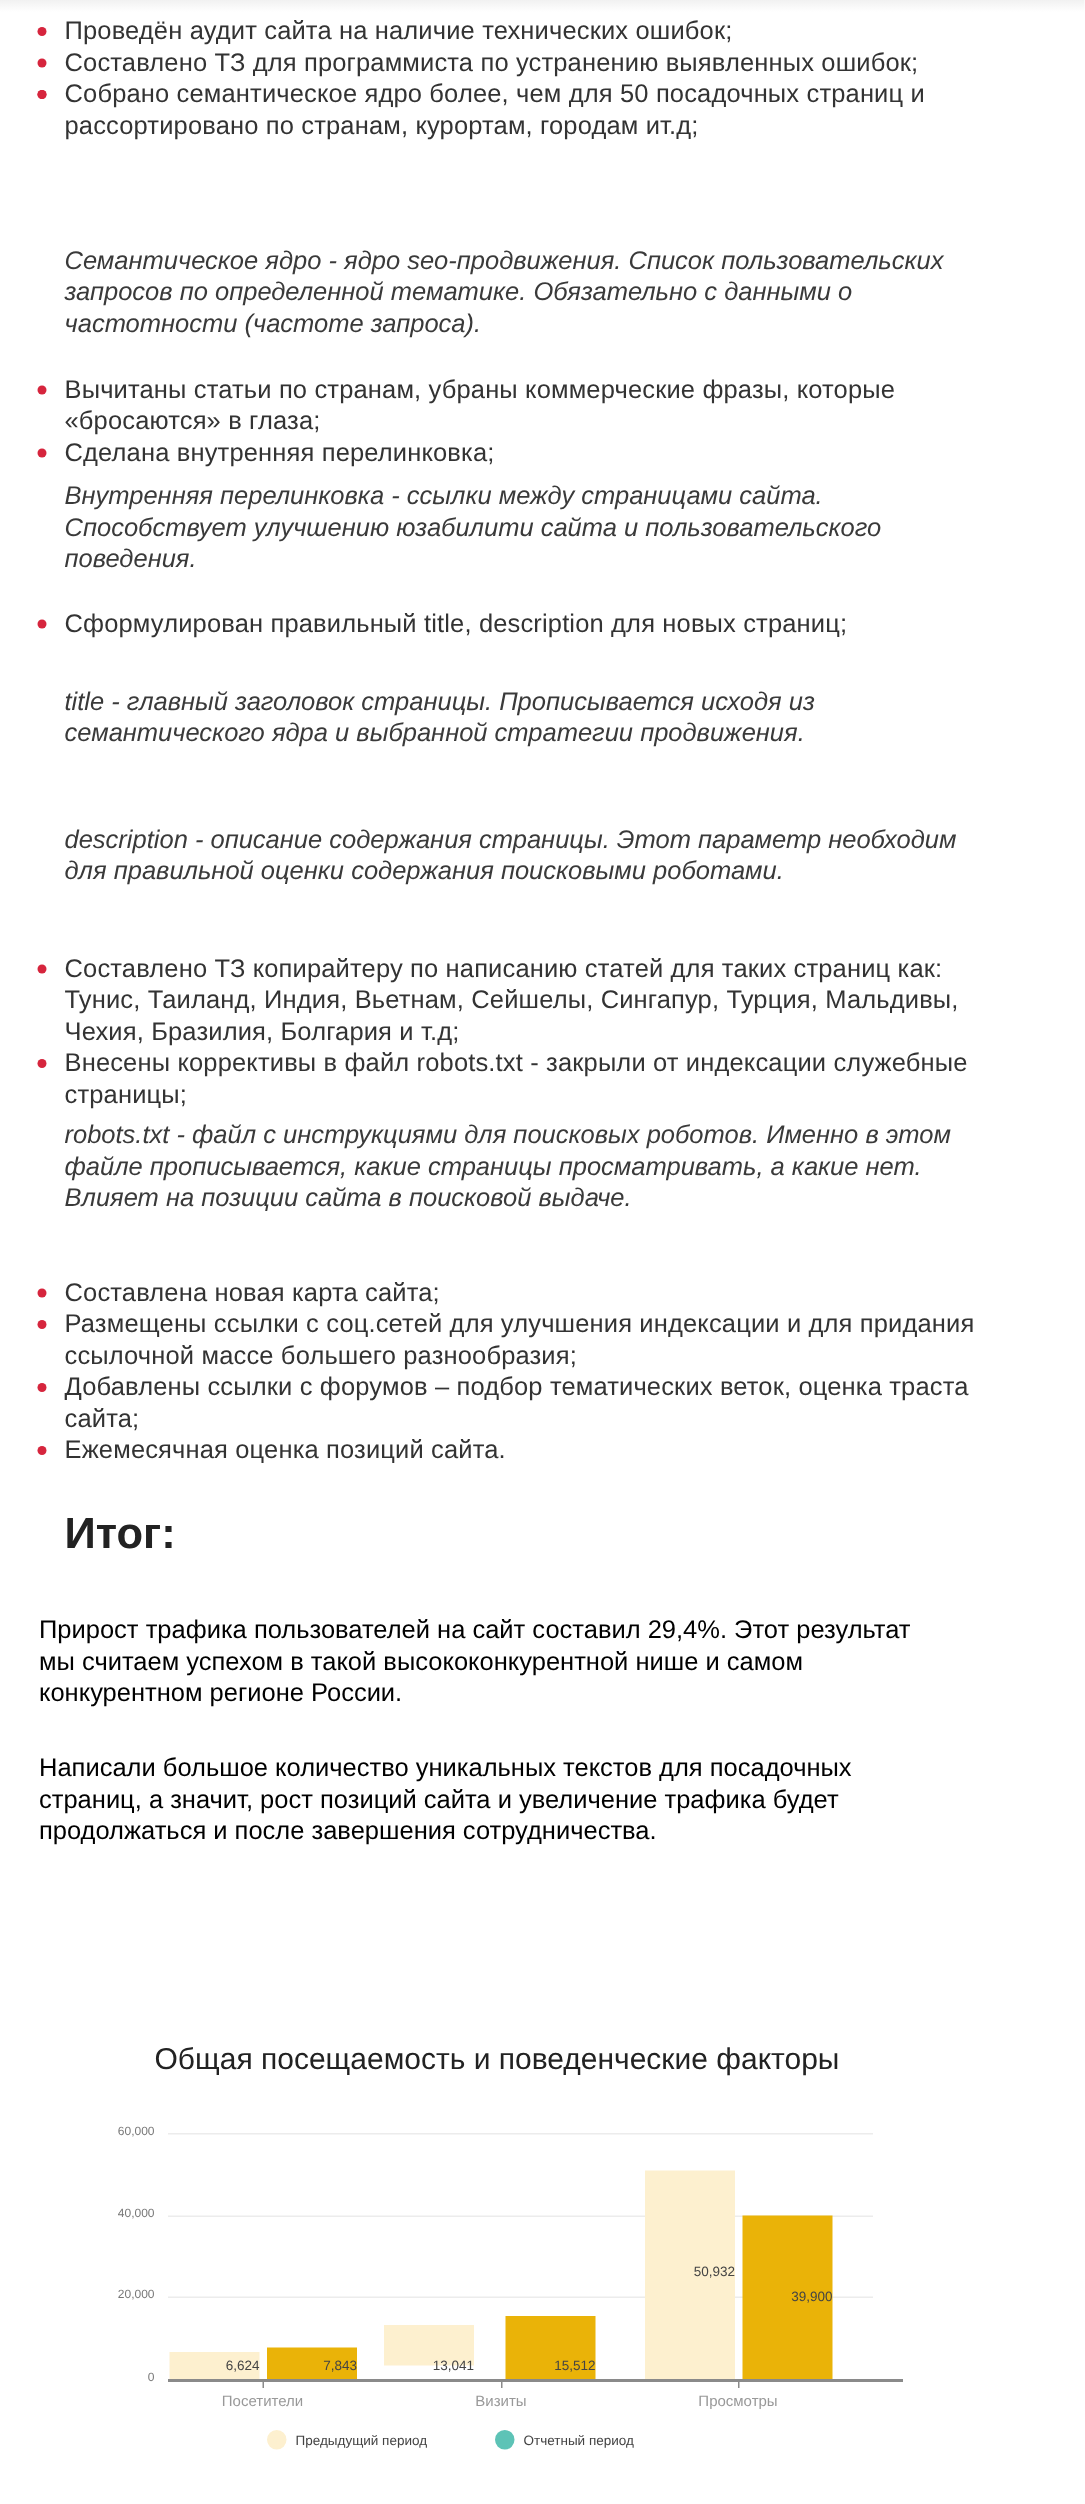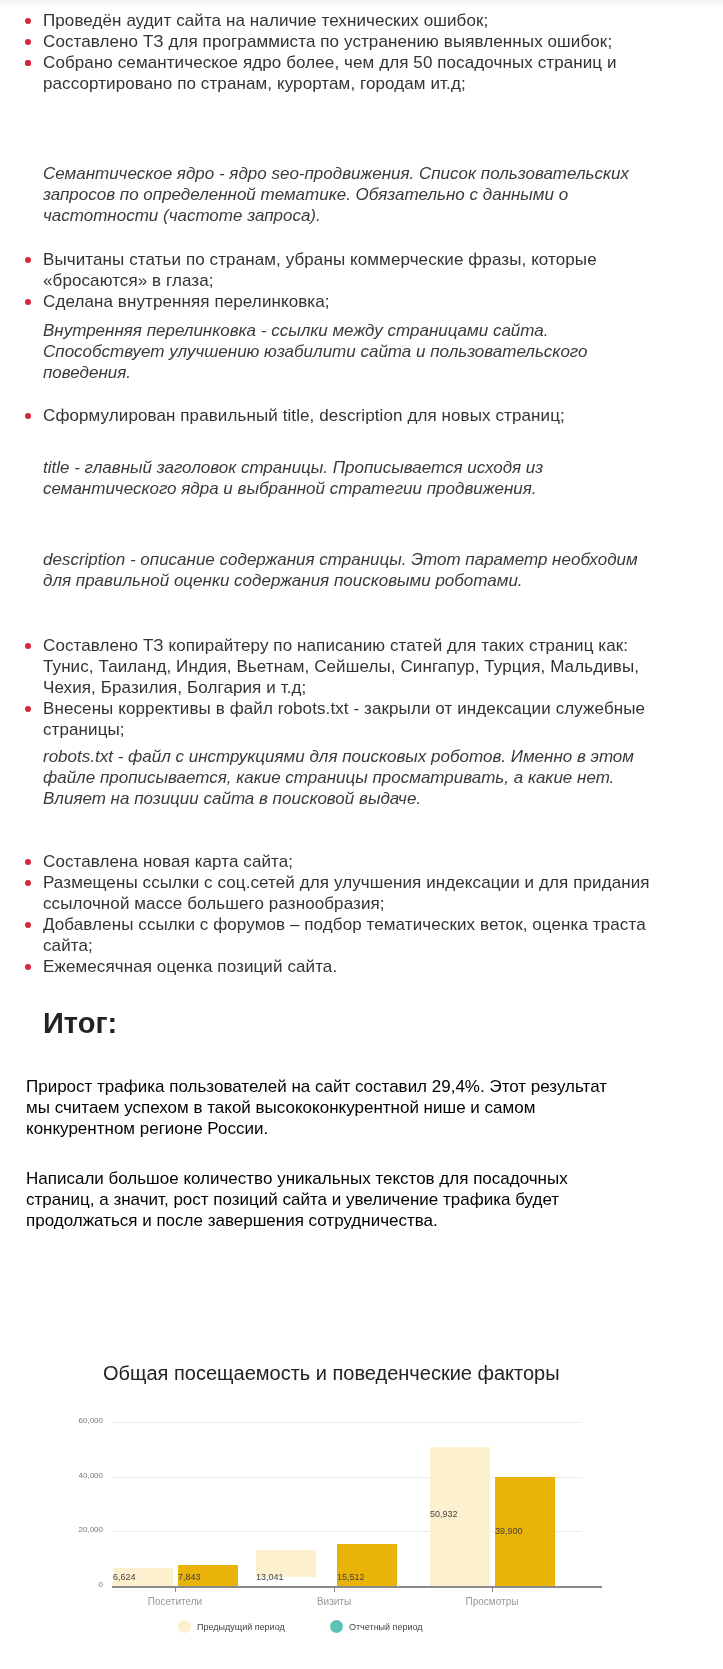"50,932" .bar .val { text-align: left -> right }
